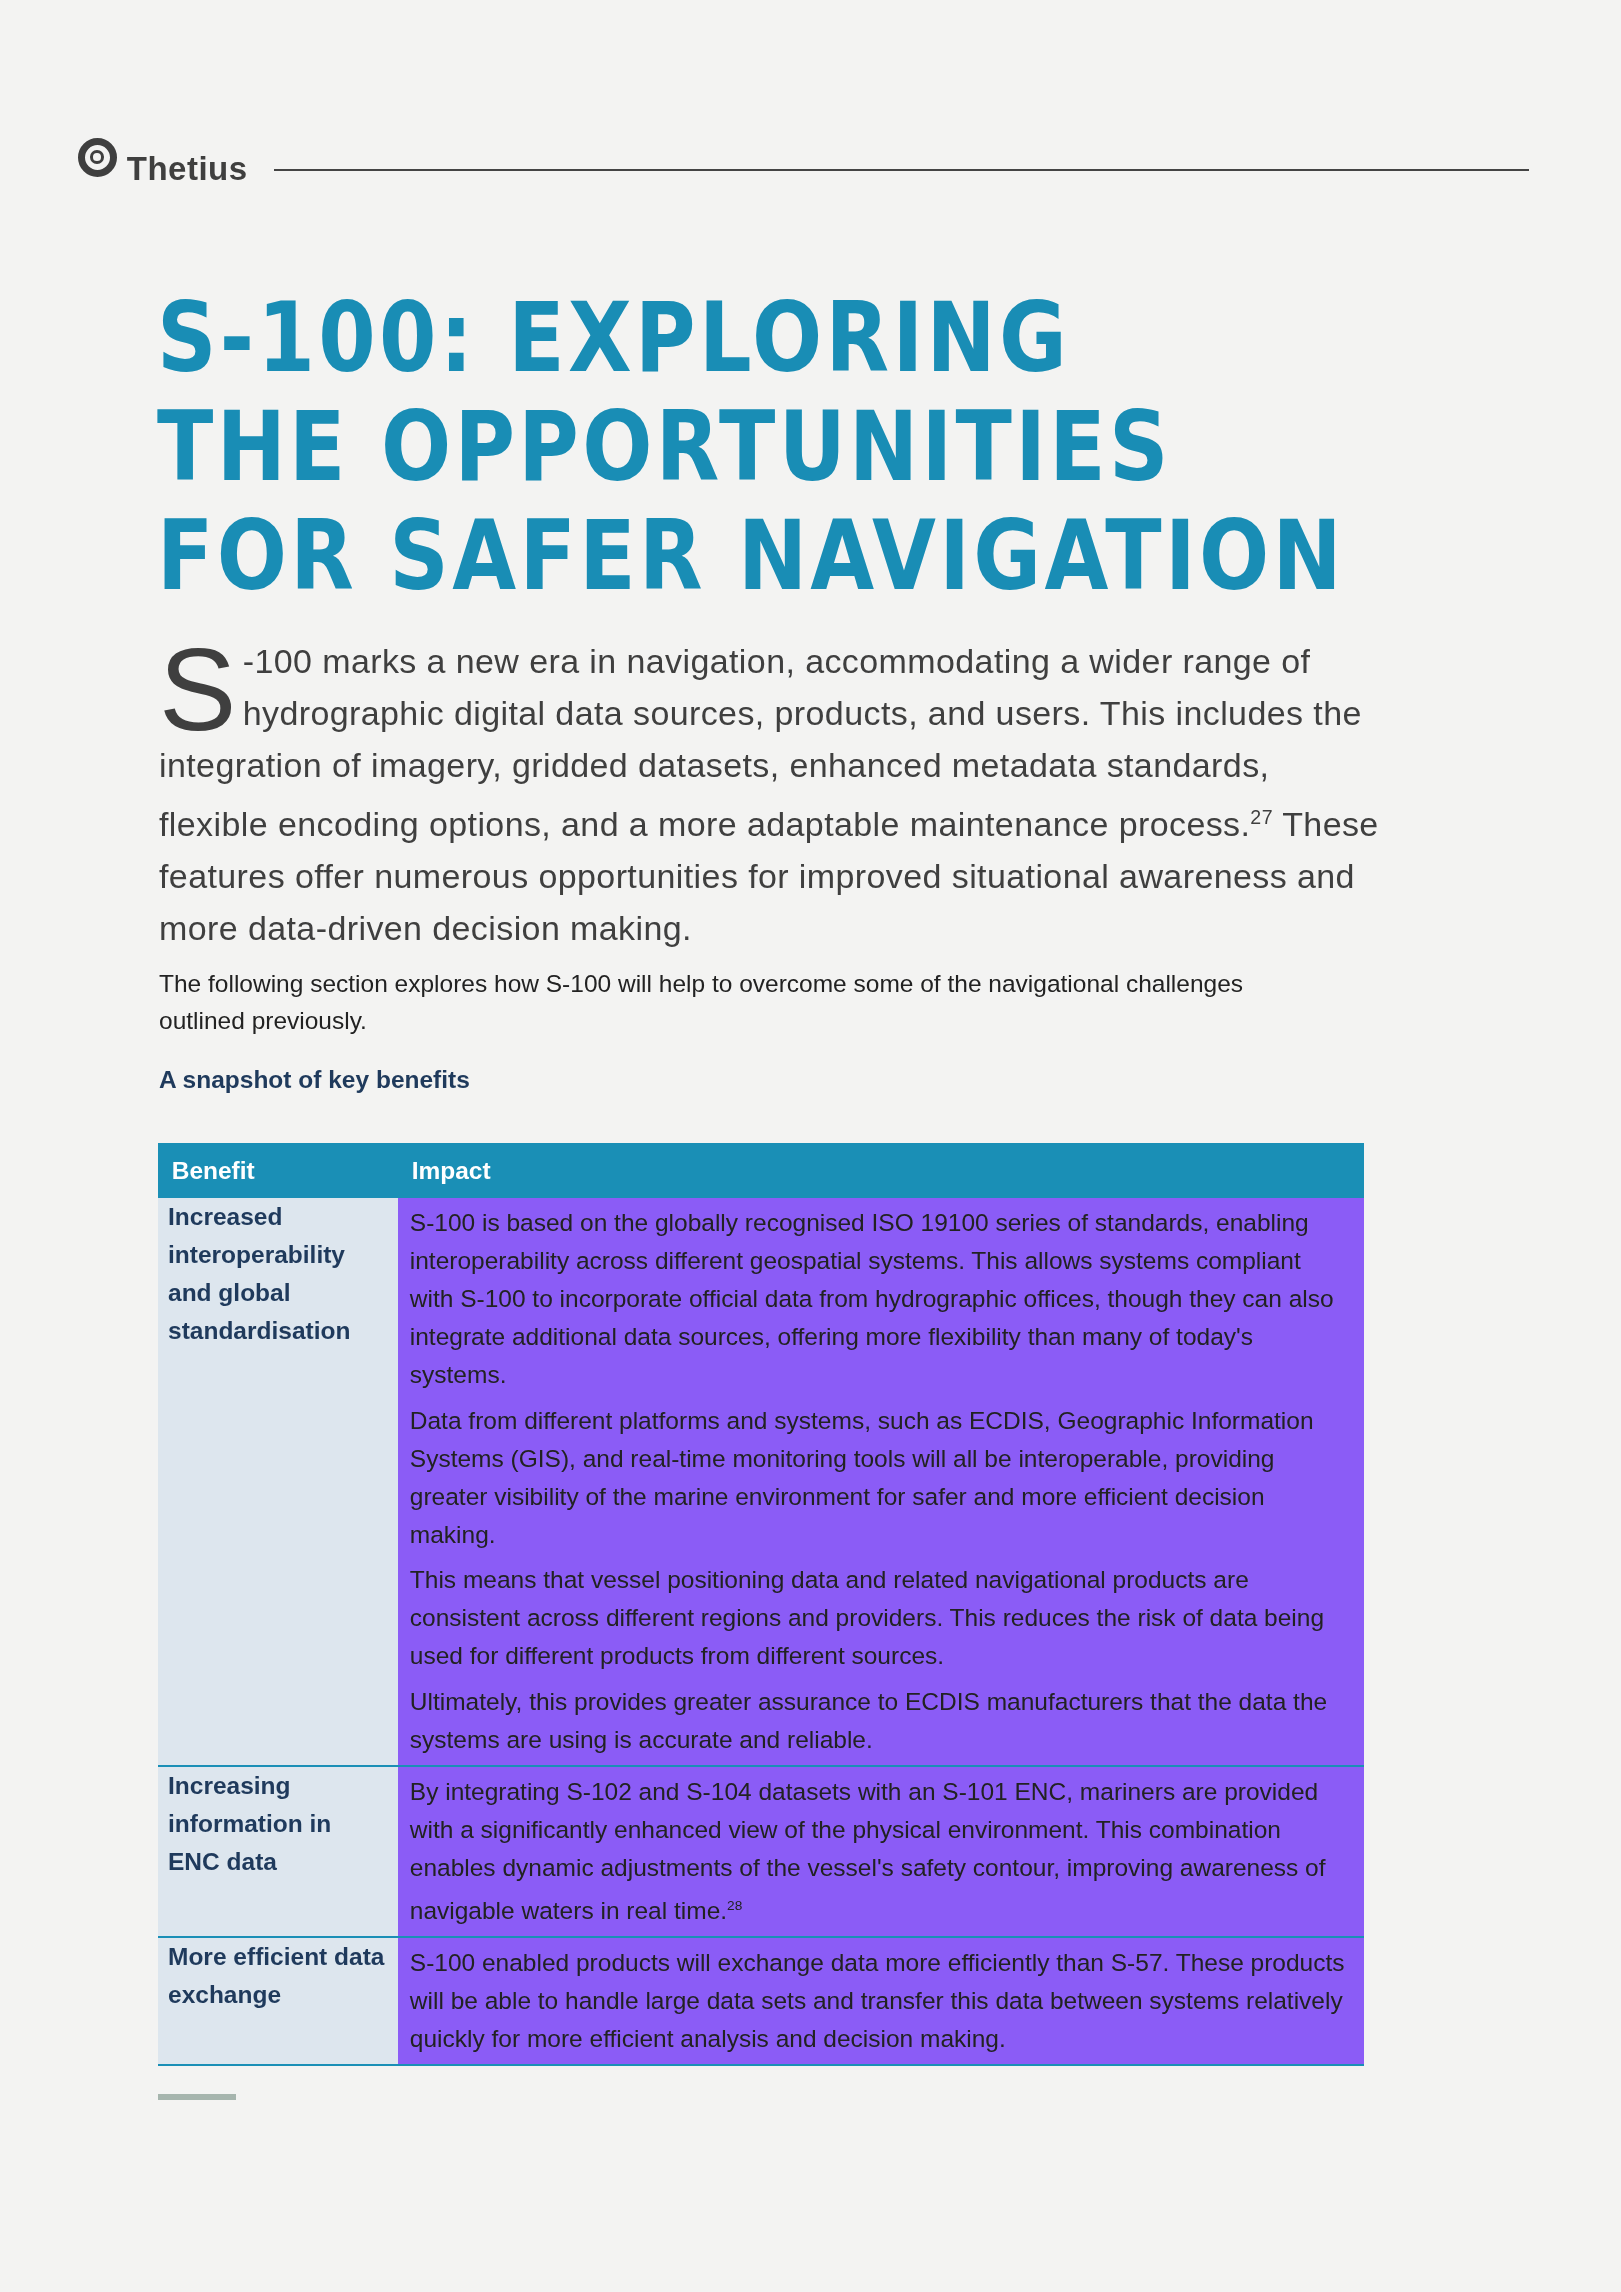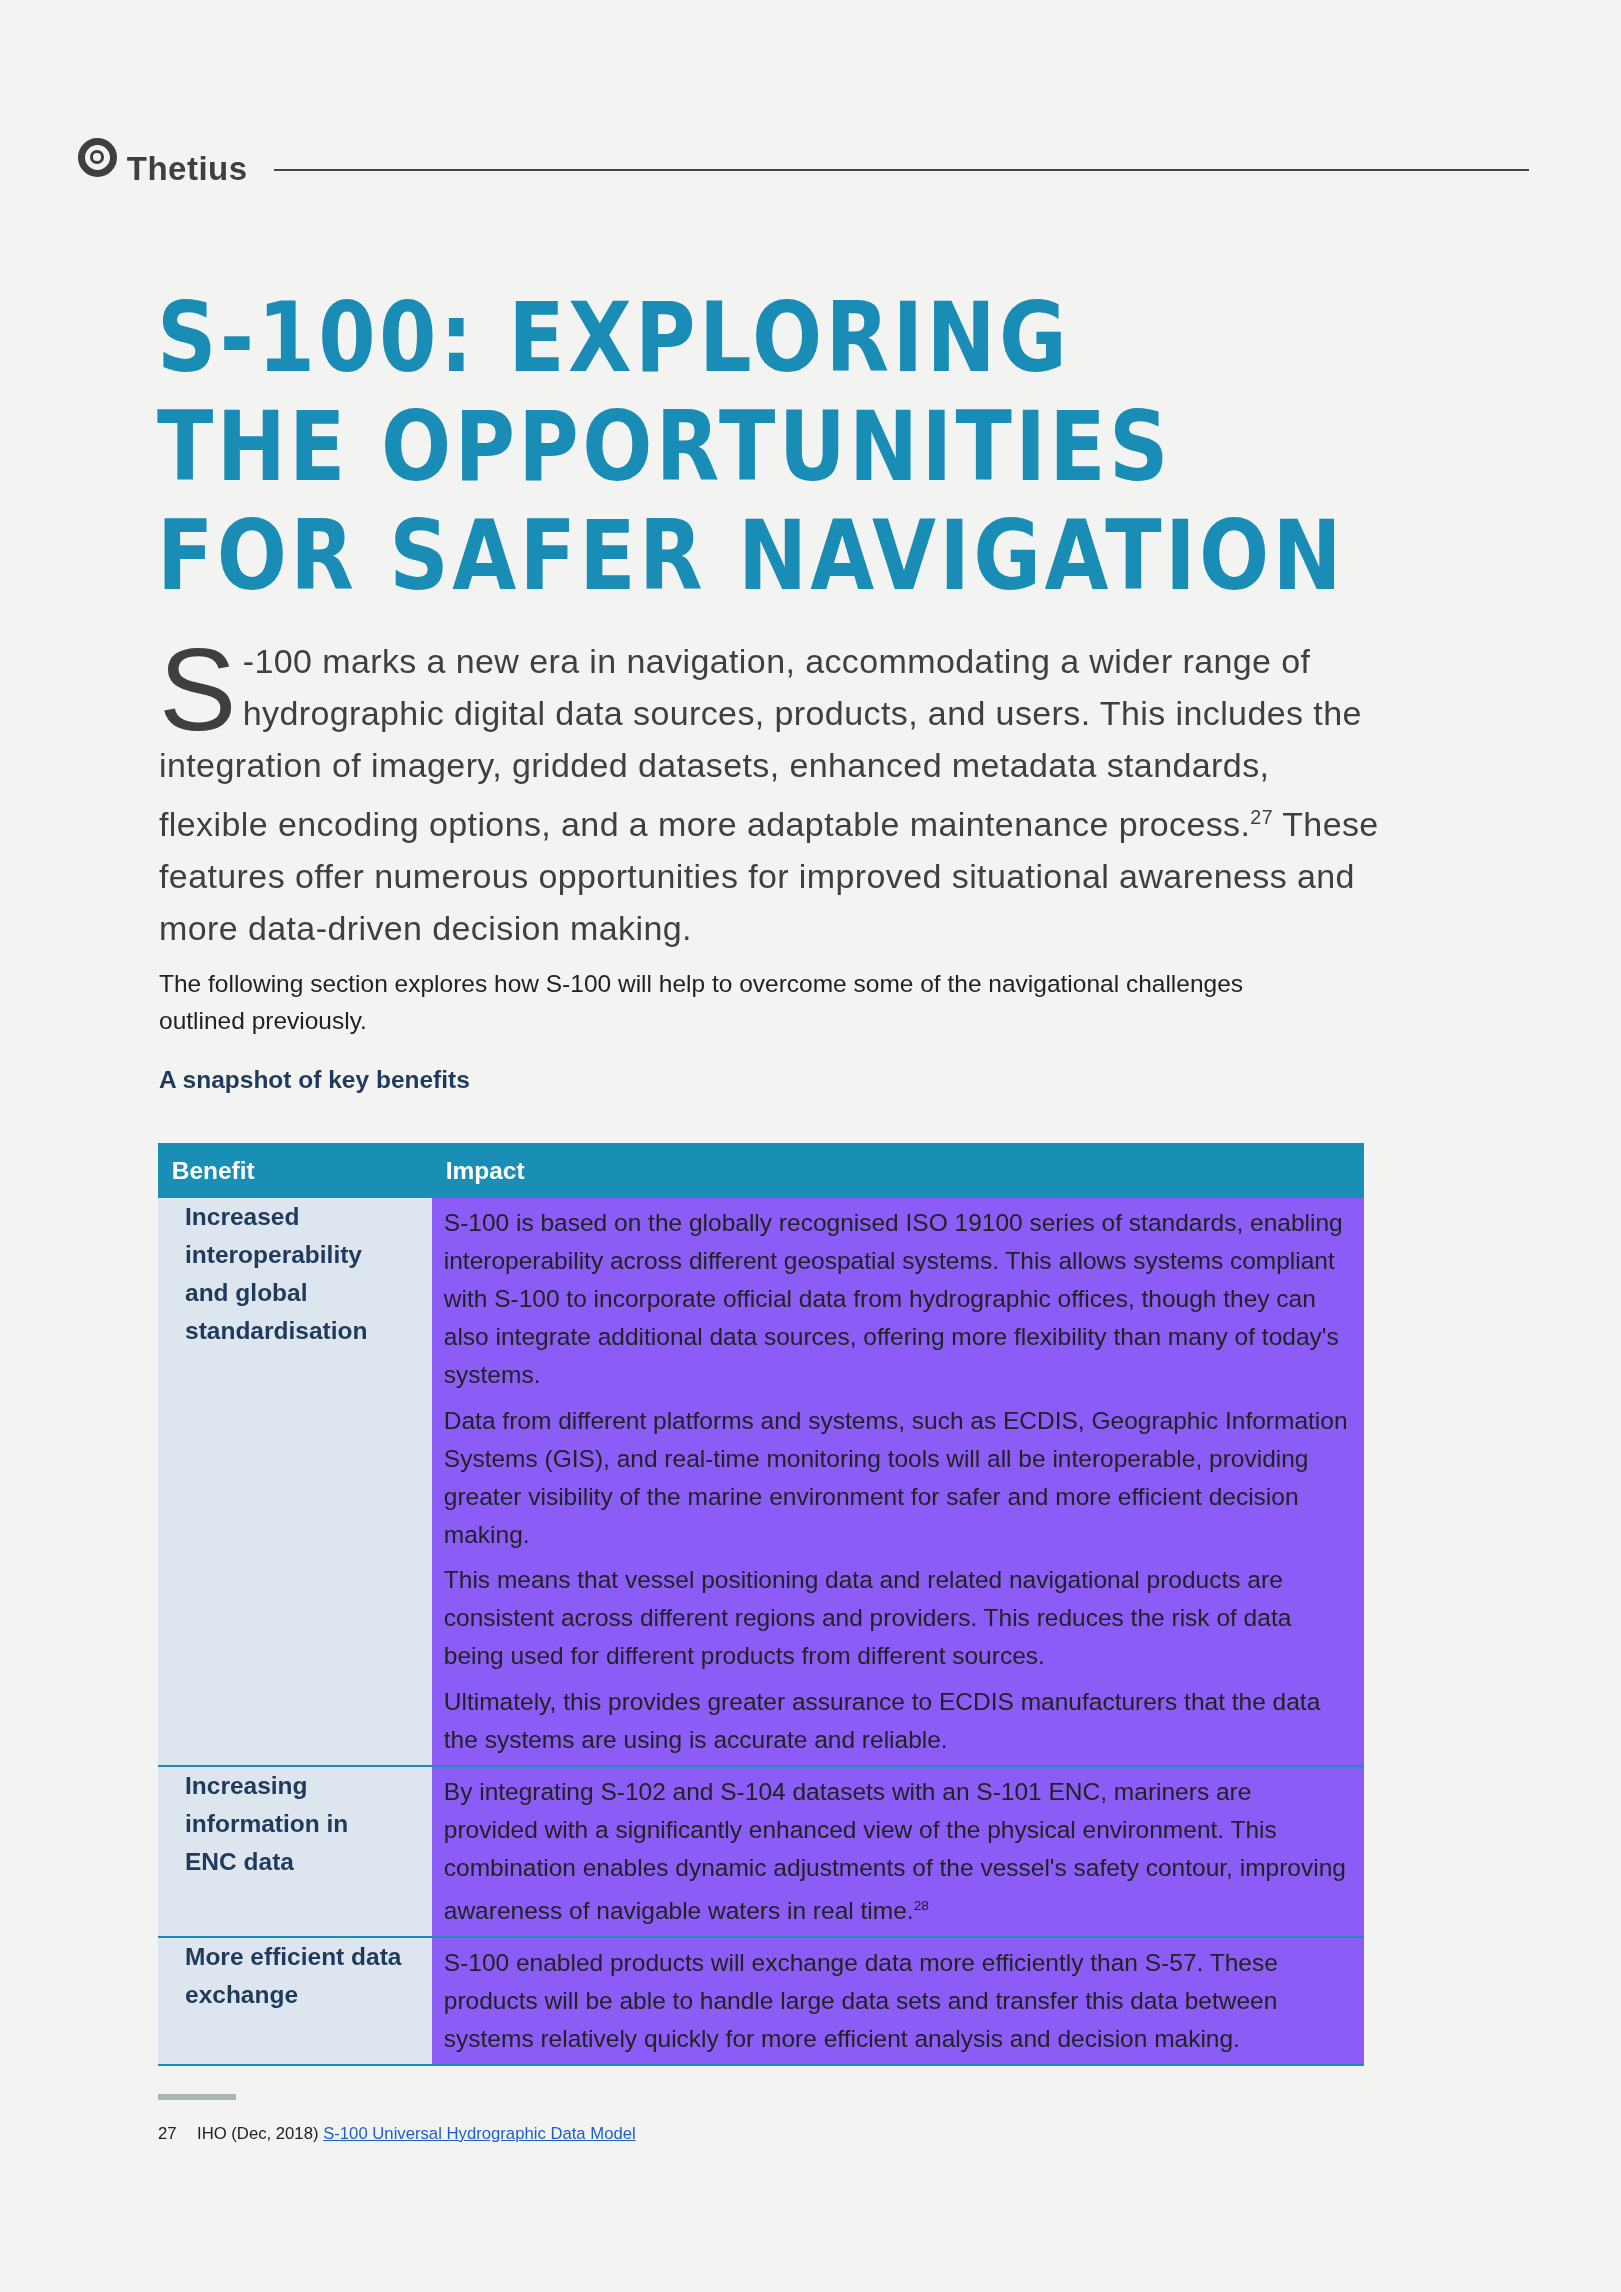"Increased interoperability and global" td.benefit { padding: 0 27px -> 0 10px }
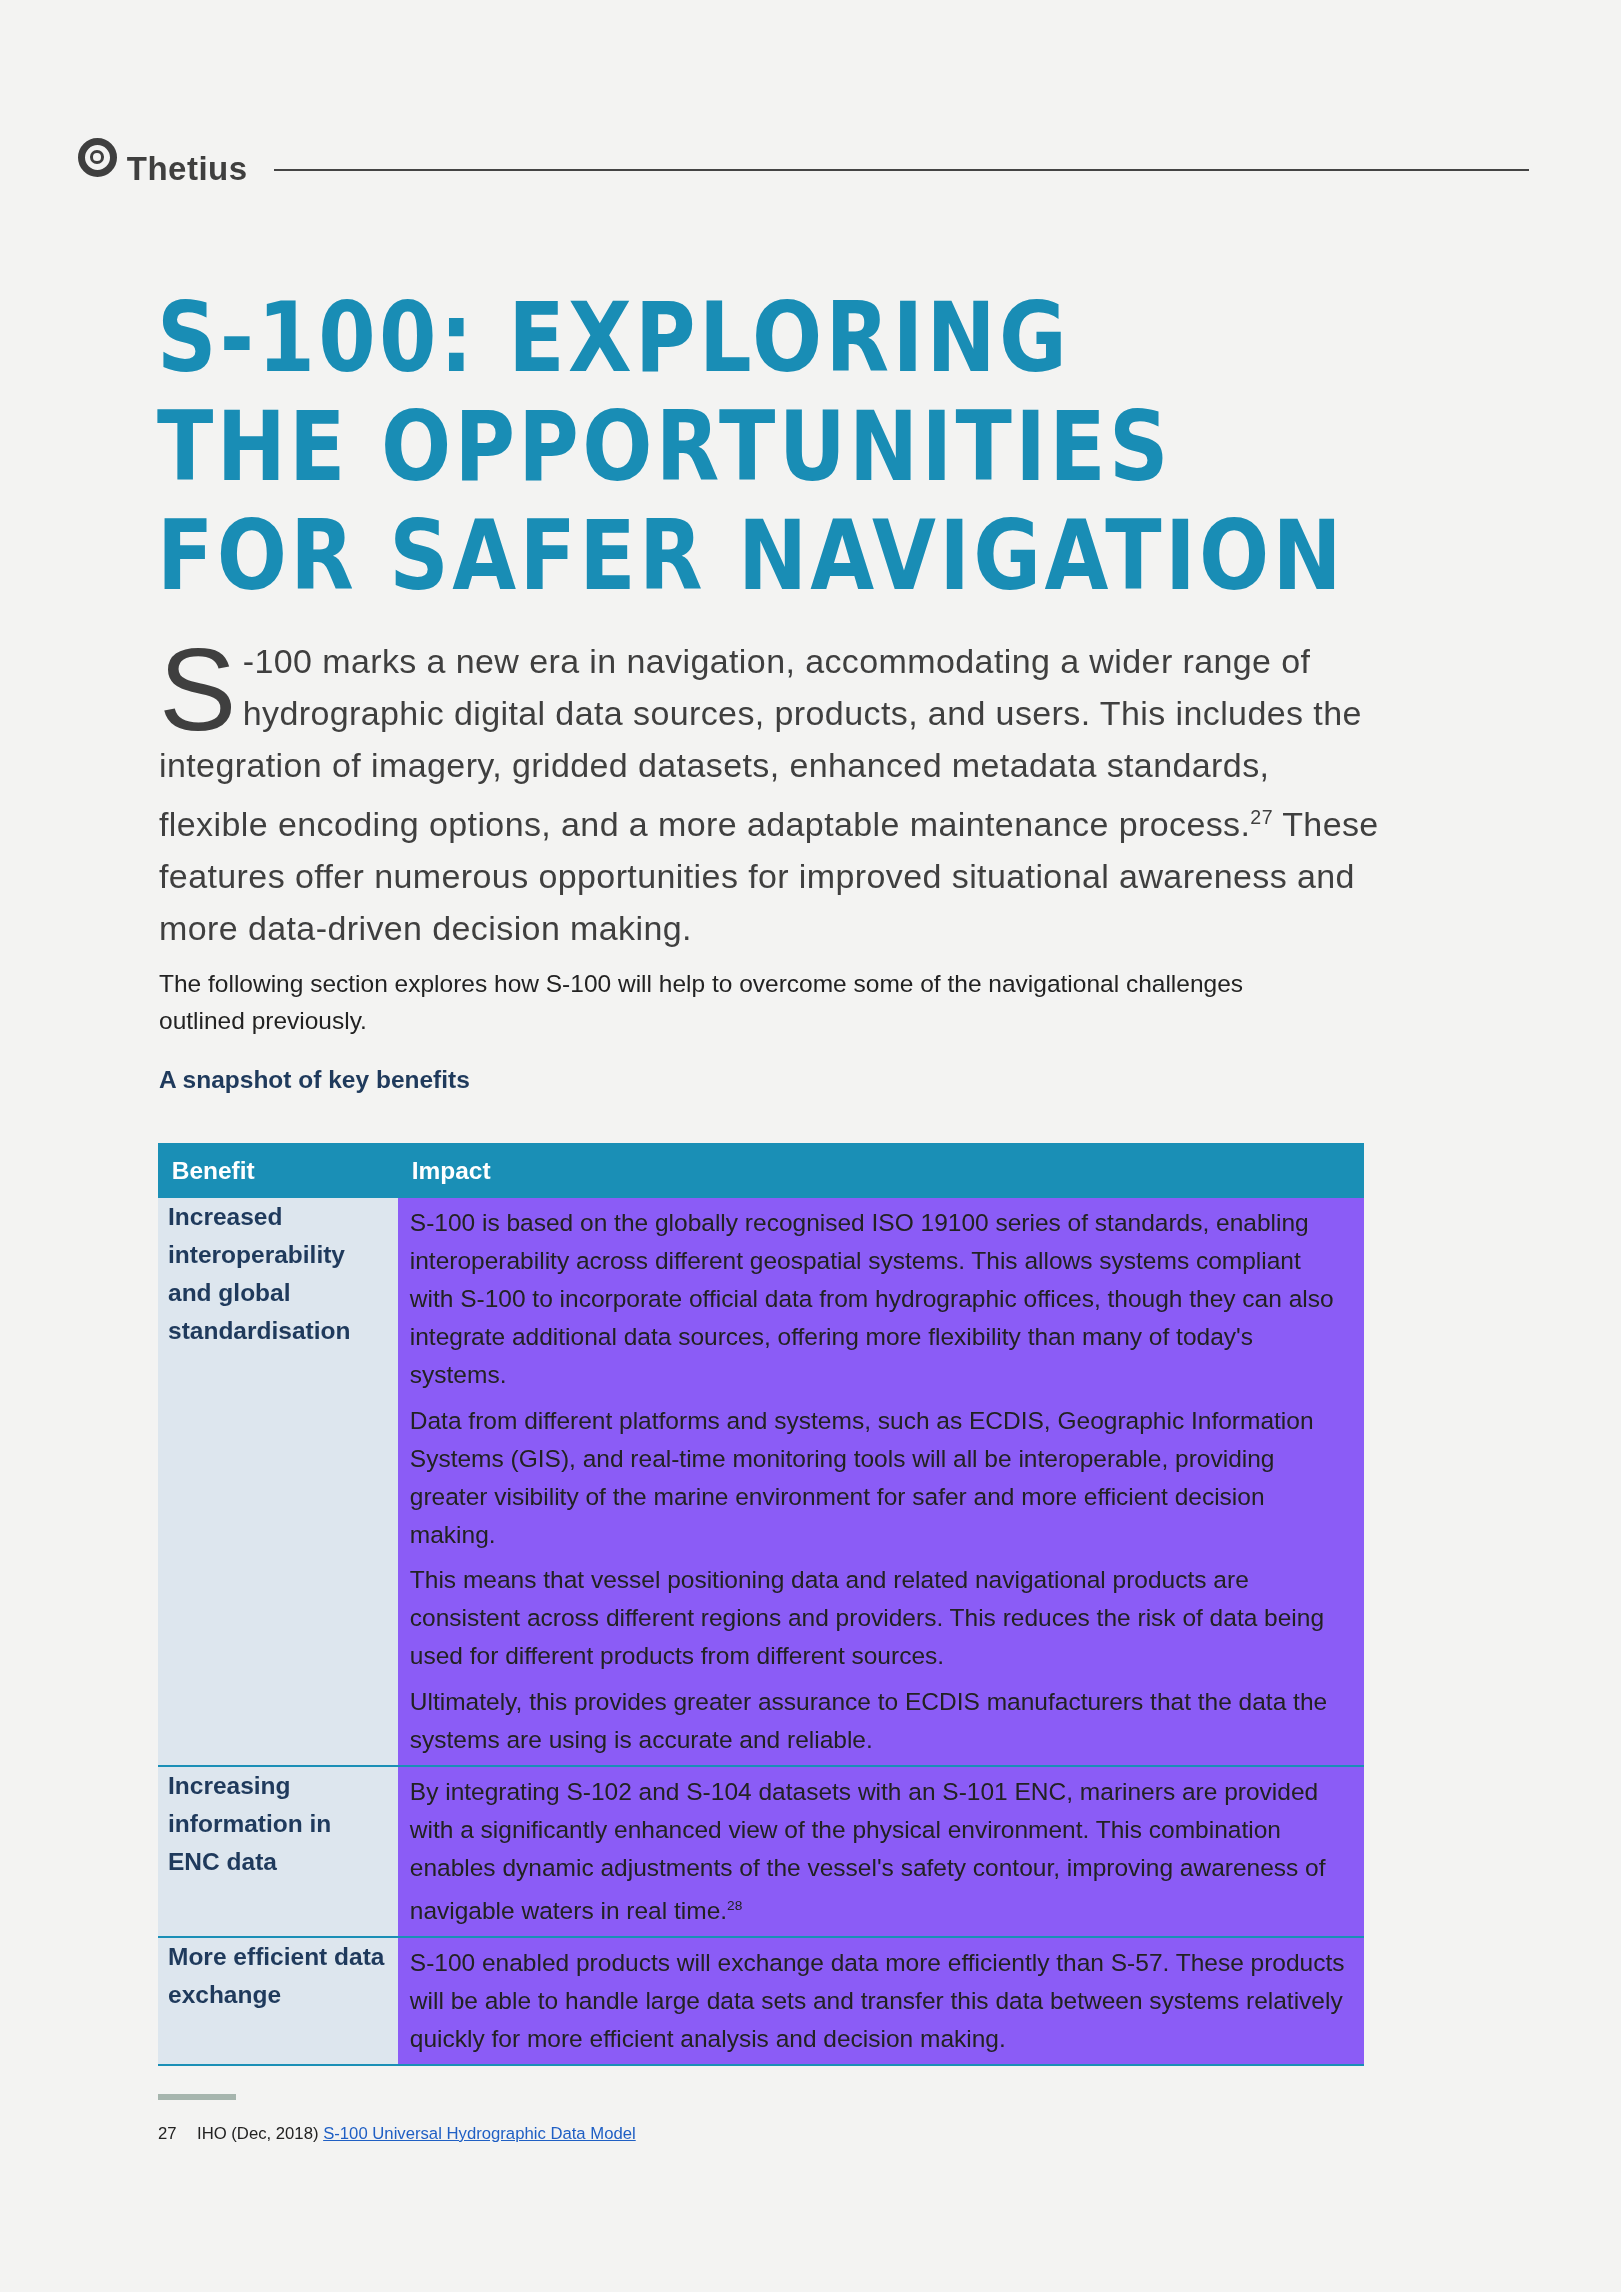"27 IHO (Dec, 2018) S-100" div.fn { html: <div> <span>27</span><span>IHO (Dec, 2018) </span><a>S-100 Universal Hydrographic Data Model</a> </div> -> none }
